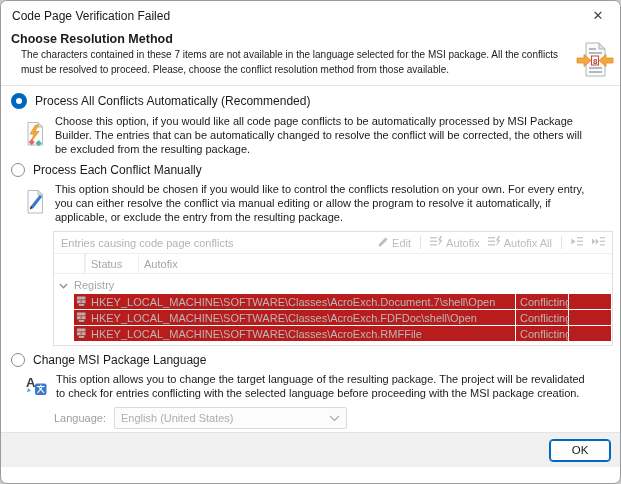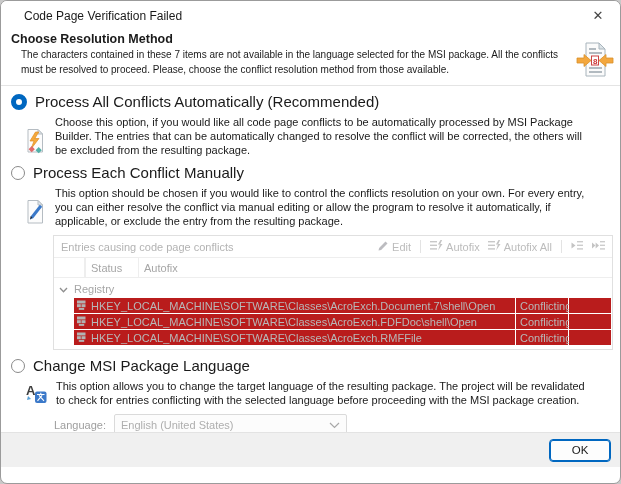"Code Page Verification Failed" .titlebar { padding-left: 23px -> 11px }
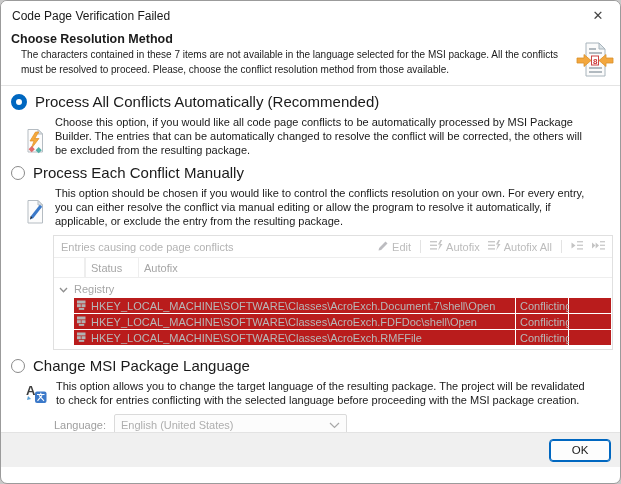"Process All Conflicts Automatically" .option-row { font-size: 15px -> 12px }
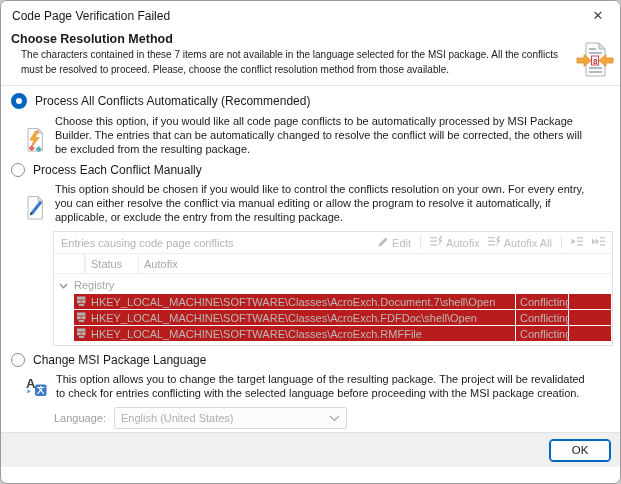"Choose this option, if you" .option-desc { align-items: flex-end -> center }
